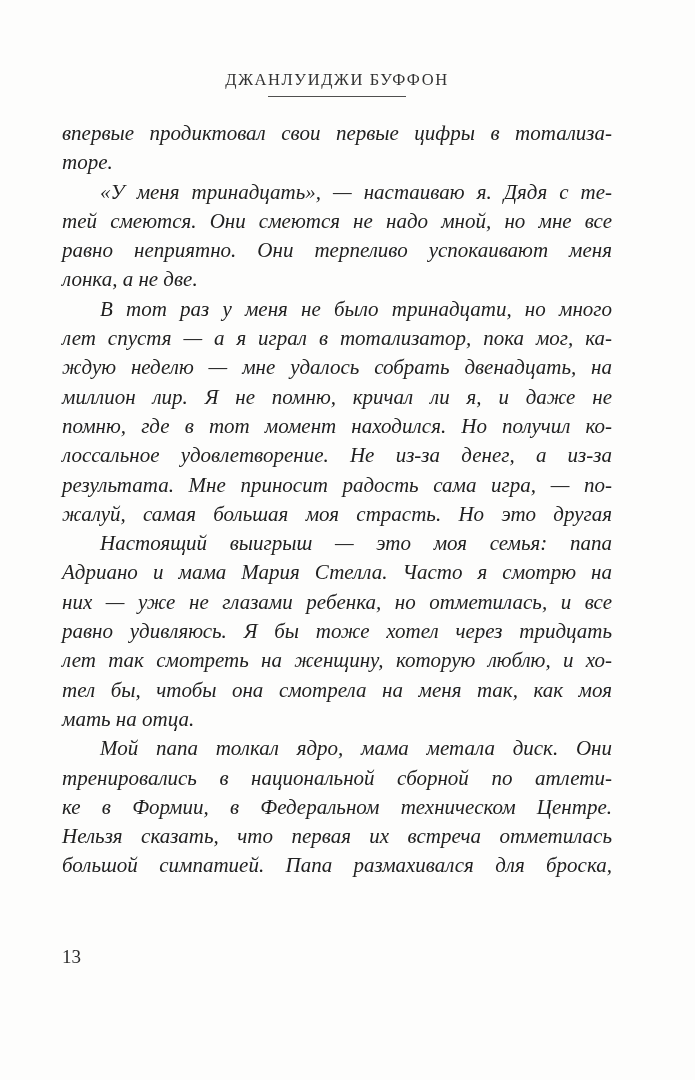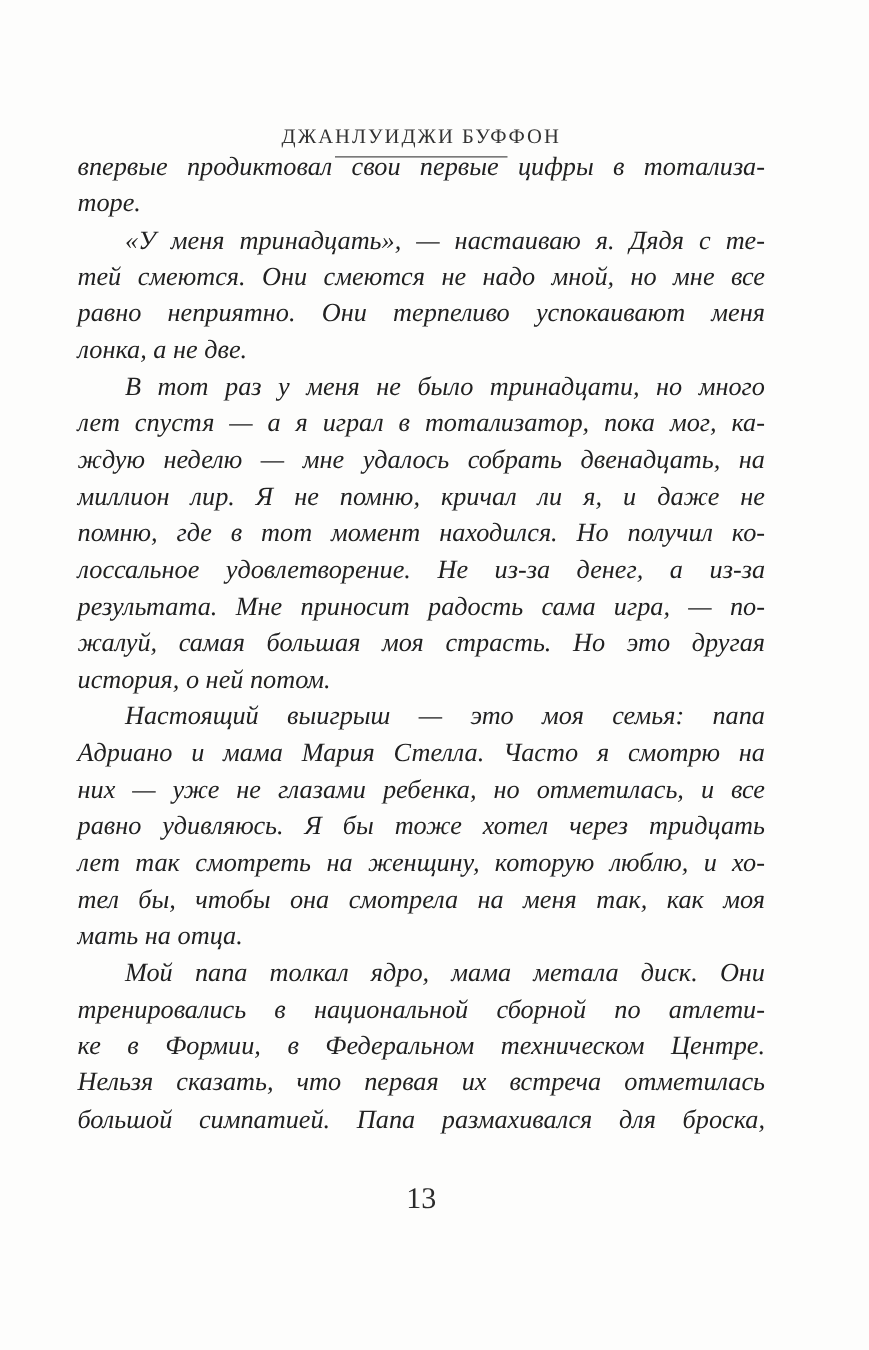"ДЖАНЛУИДЖИ БУФФОН" .running-header-title { margin-top: 29px -> none }
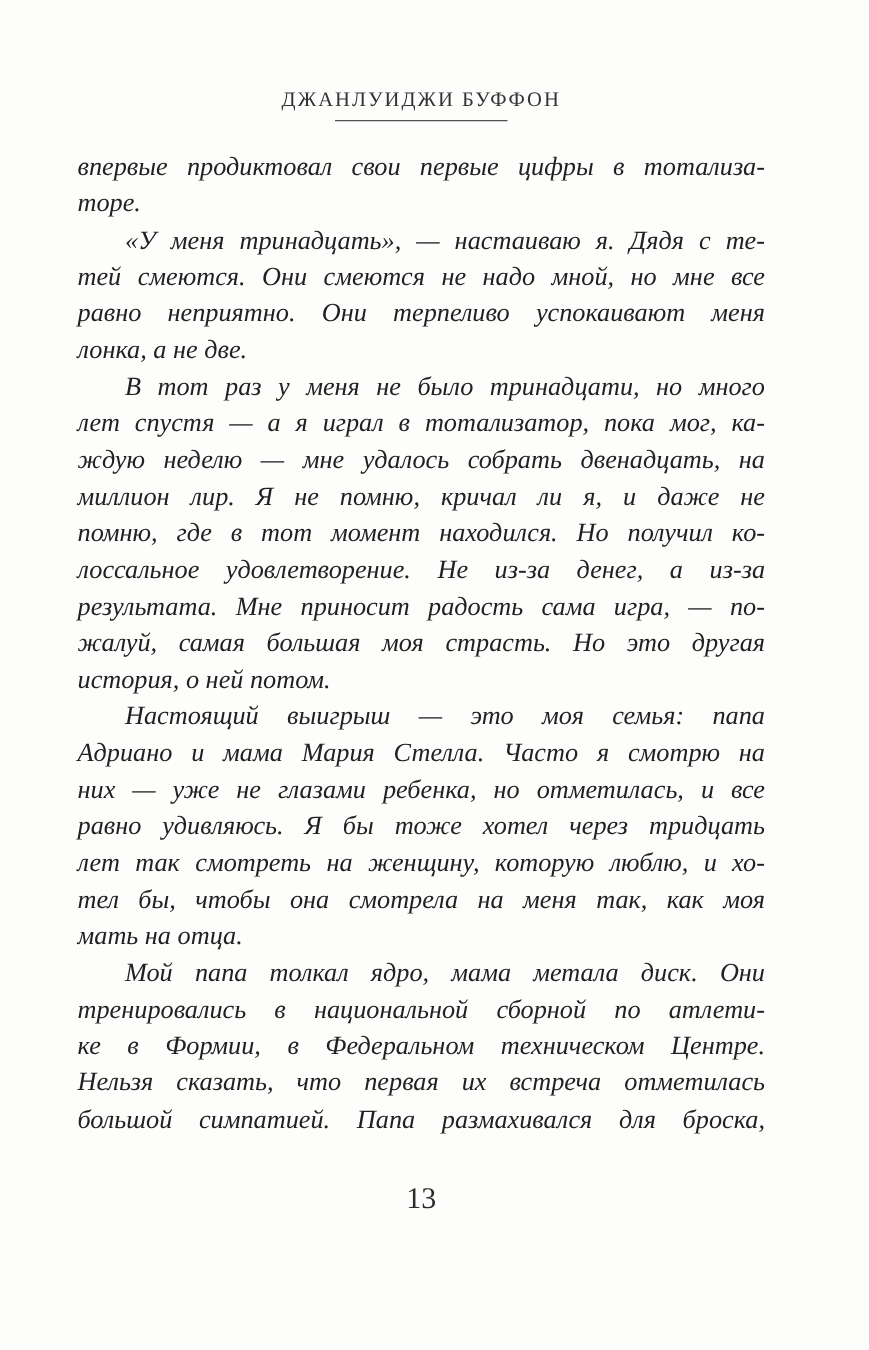"история, о ней потом." div.line { html: <div>история, о ней потом.</div> -> none }
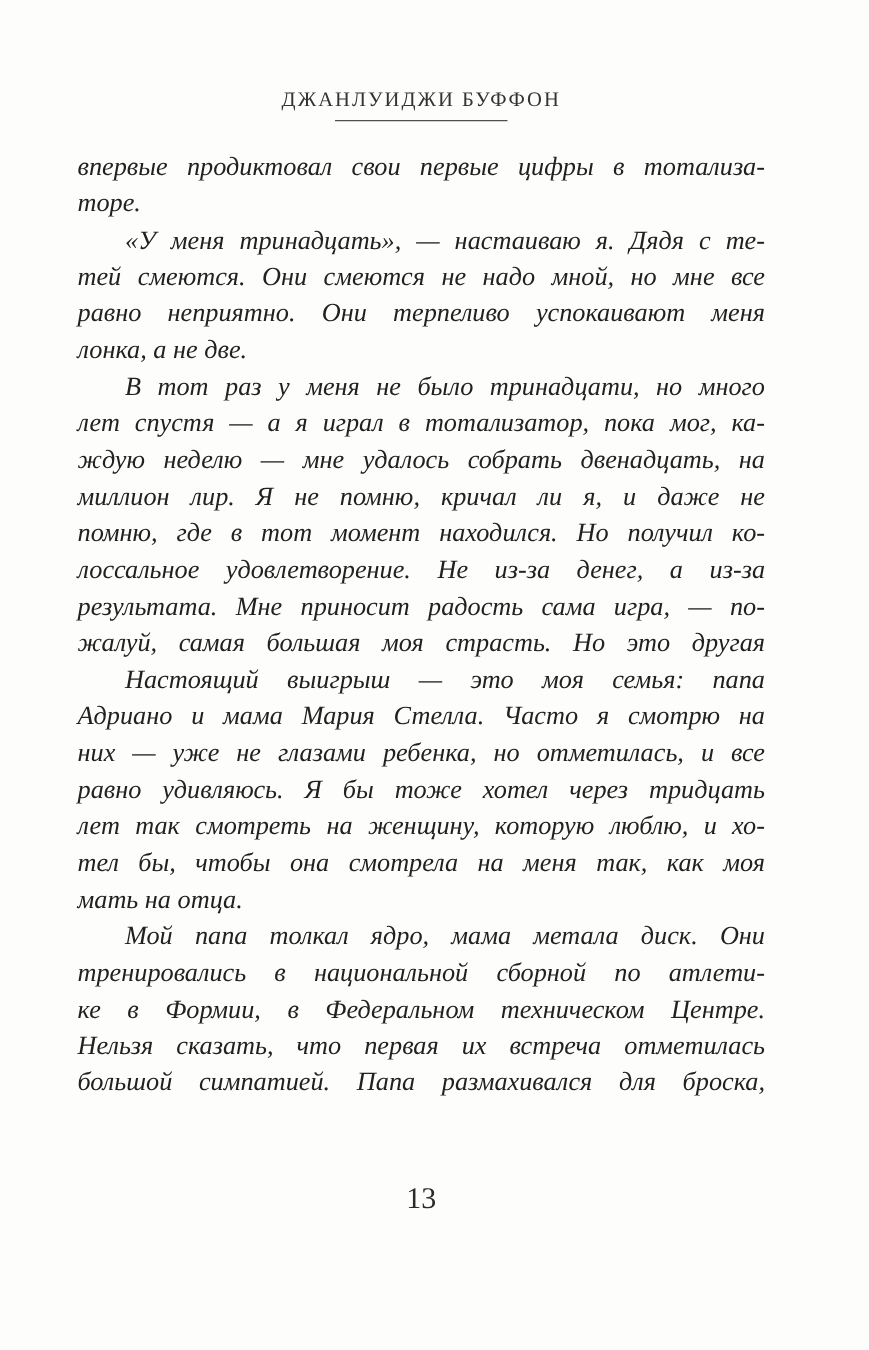"13" .page-number { font-size: 24px -> 19px; text-align: center -> none }
